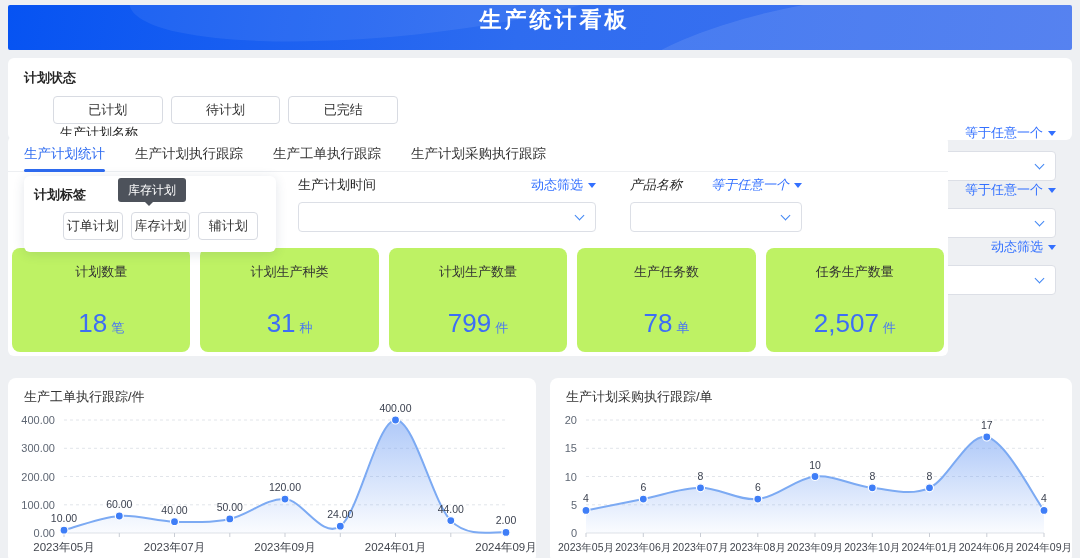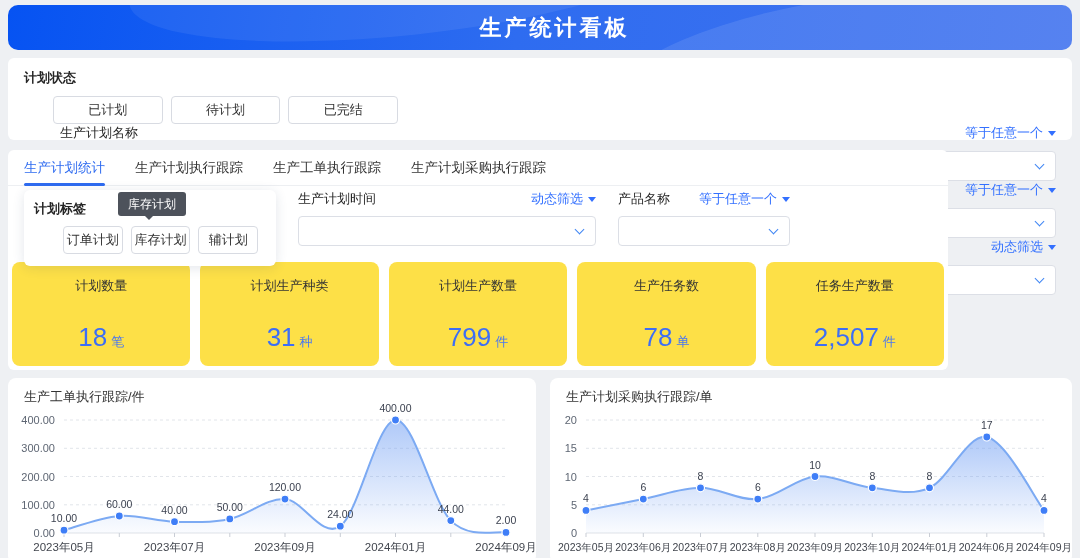"生产统计看板" .banner { align-items: center -> none; border-radius: 10px -> 2px }
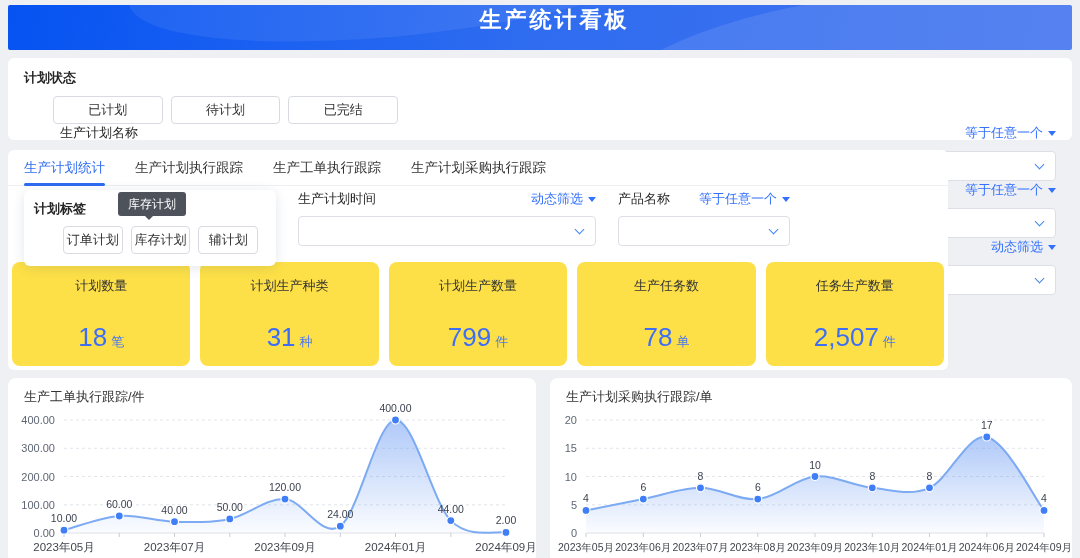"生产计划统计" .main-card { top: 150px -> 136px }
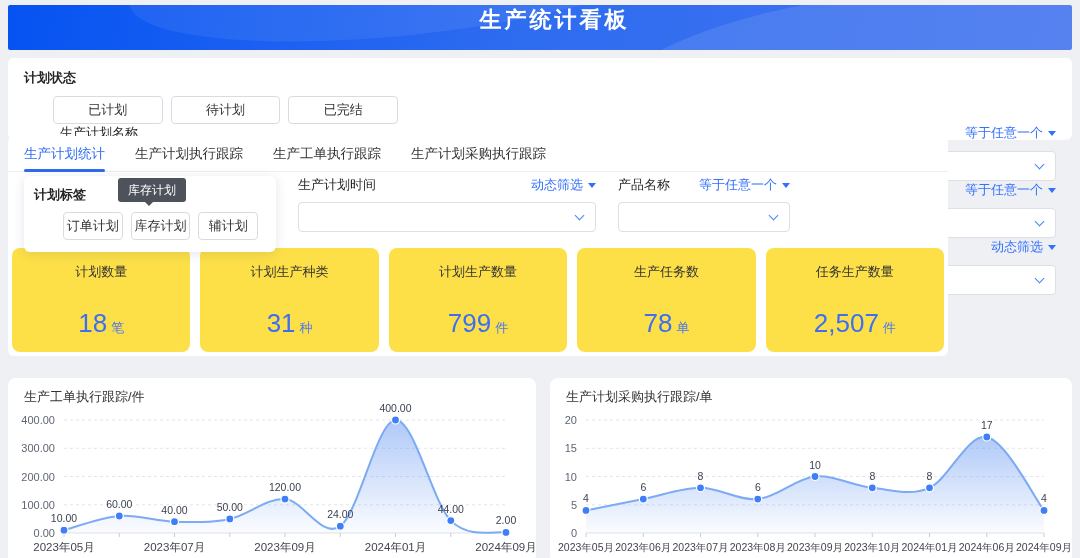"产品名称" .g-product { font-style: none -> italic; margin-left: 22px -> 34px }
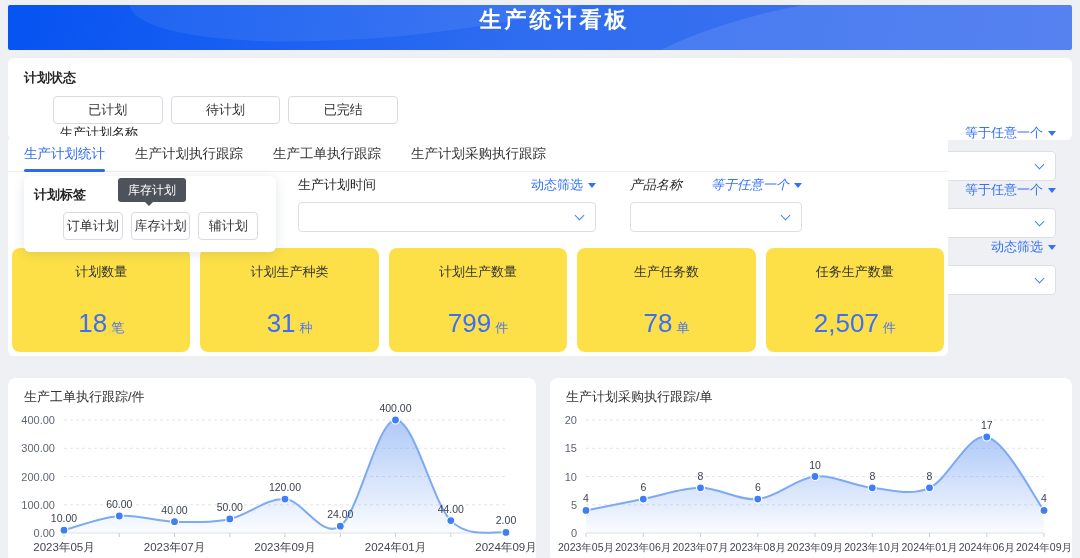"计划数量" .kpi { background: #fde047 -> #bef264 }
